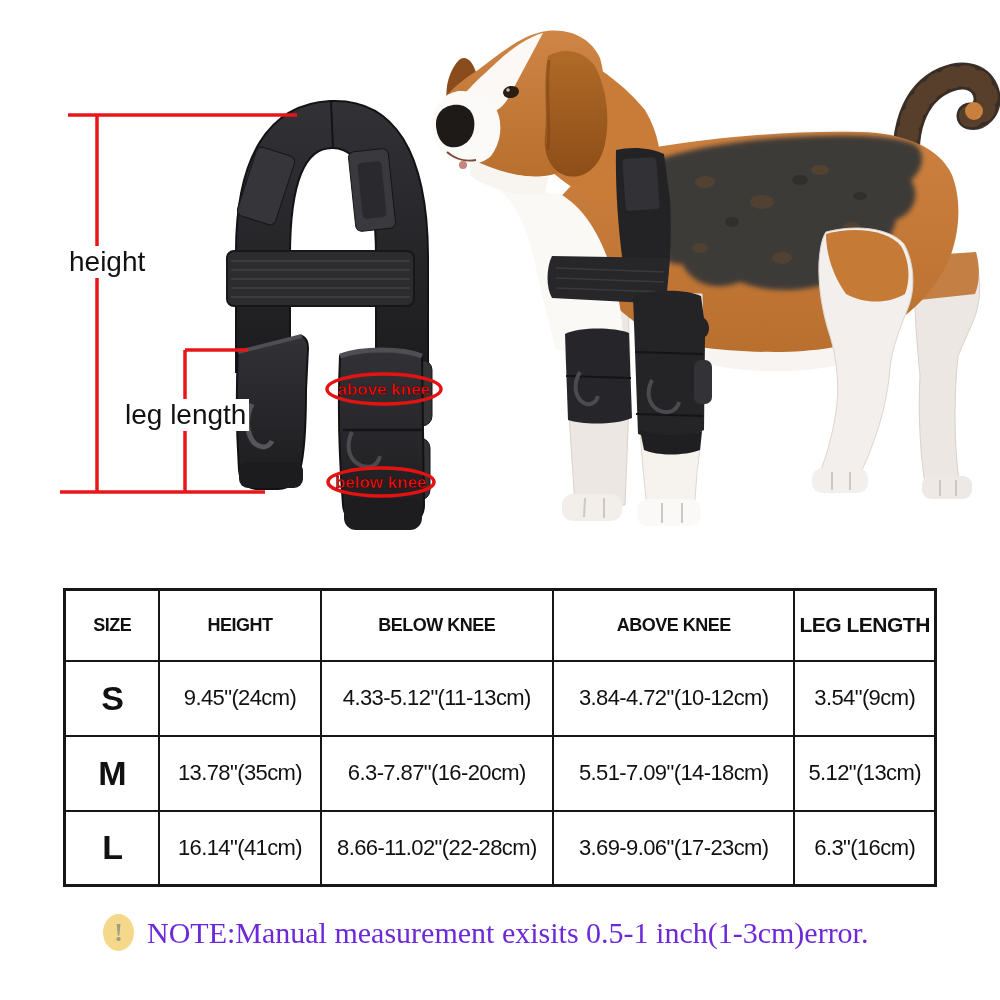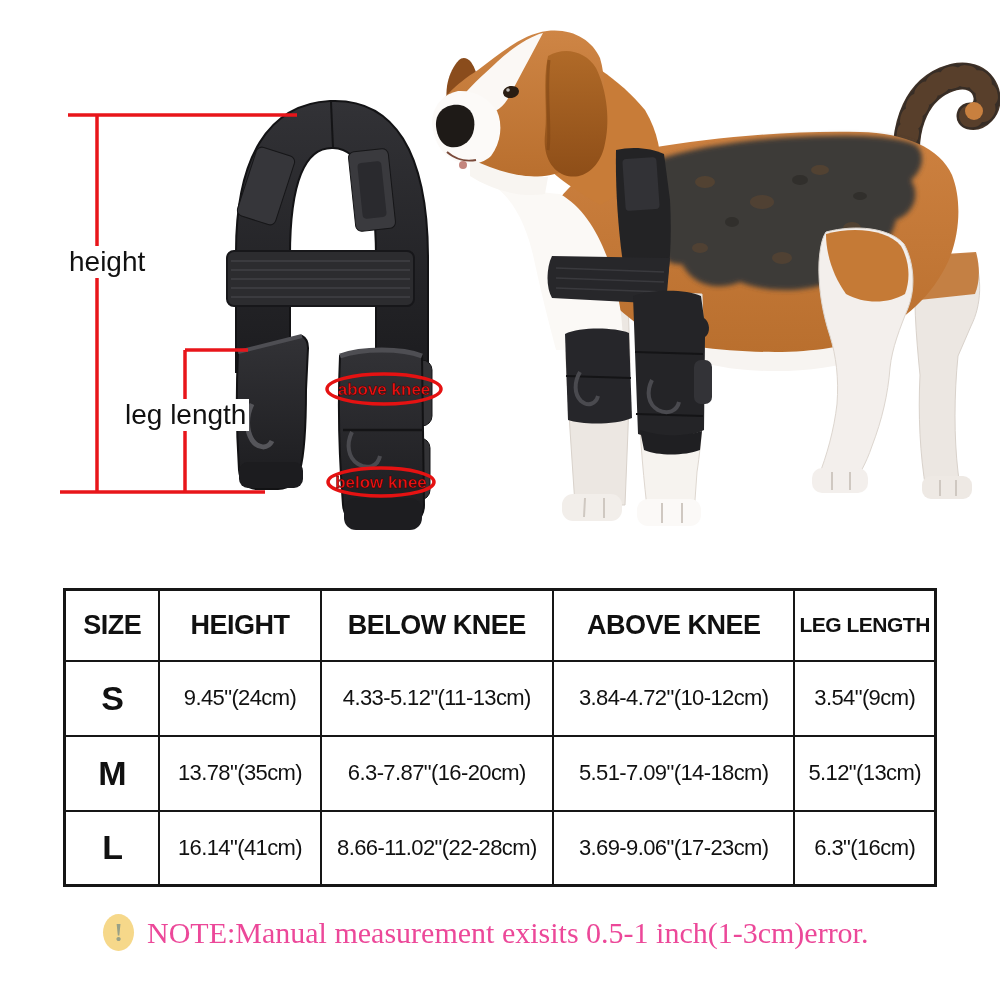"SIZE" .size-table th { font-size: 27px -> 18px }
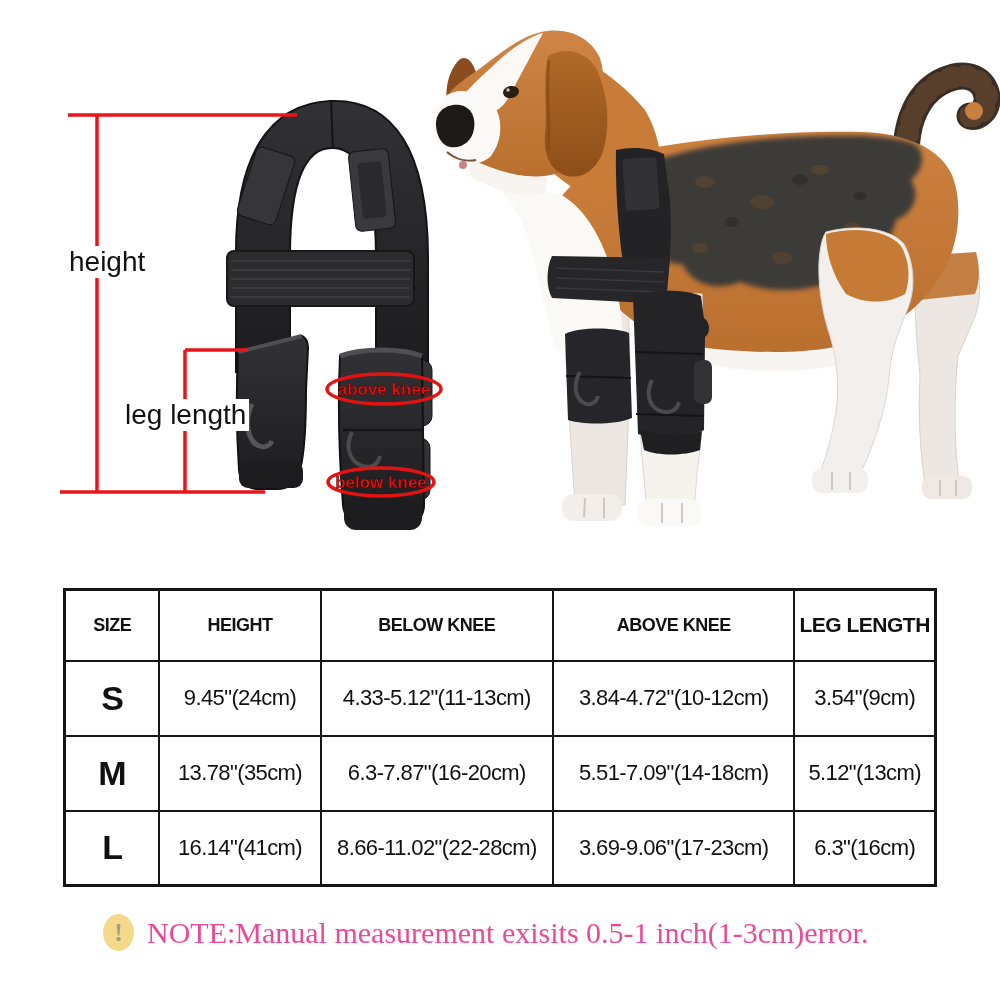"NOTE:Manual measurement exisits 0.5-1" .note-text { color: #ec4899 -> #6d28d9 }
